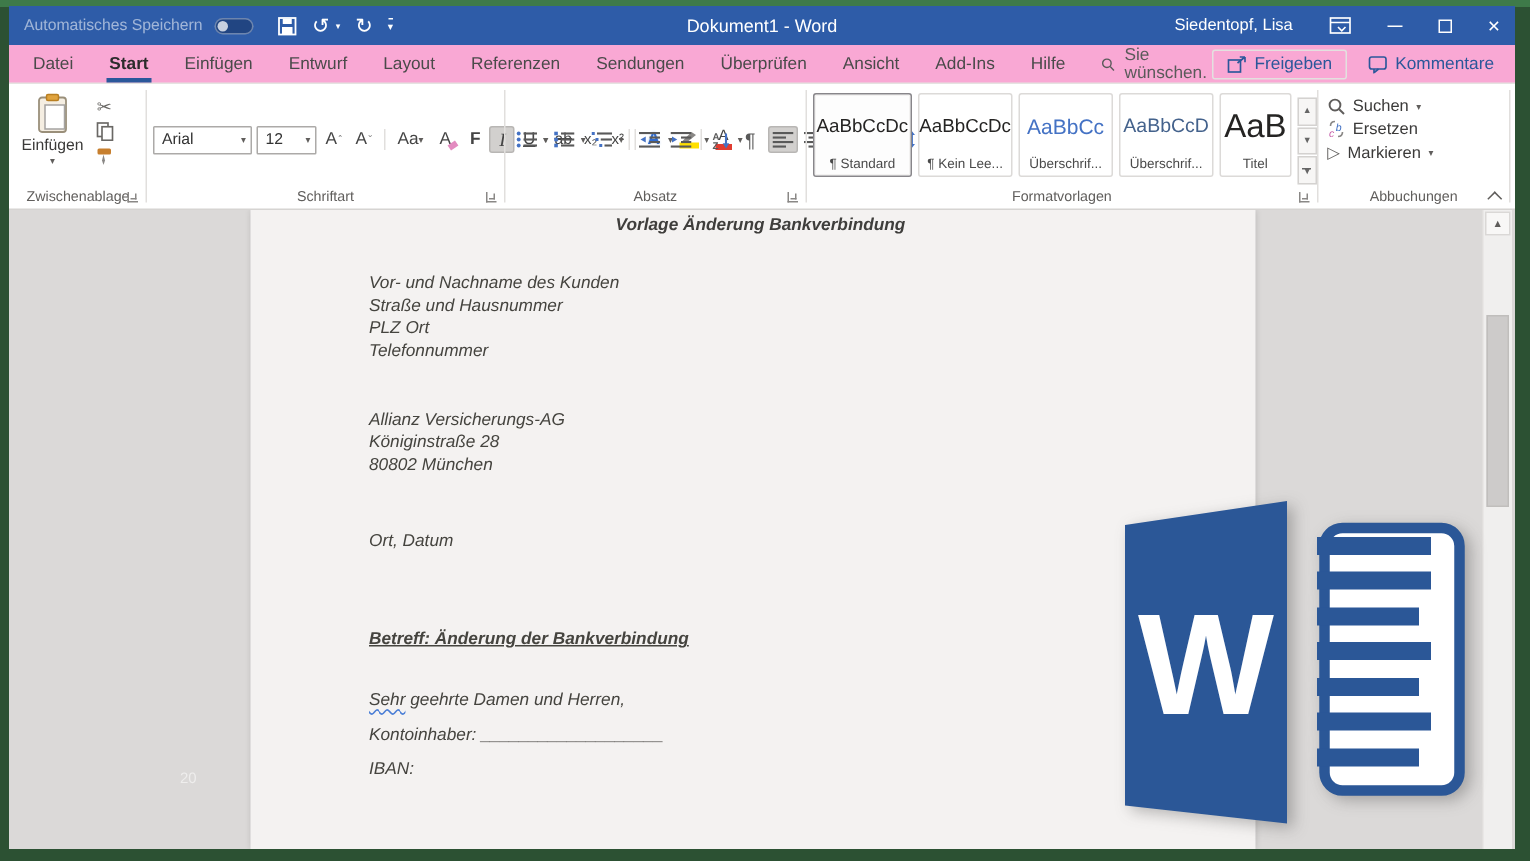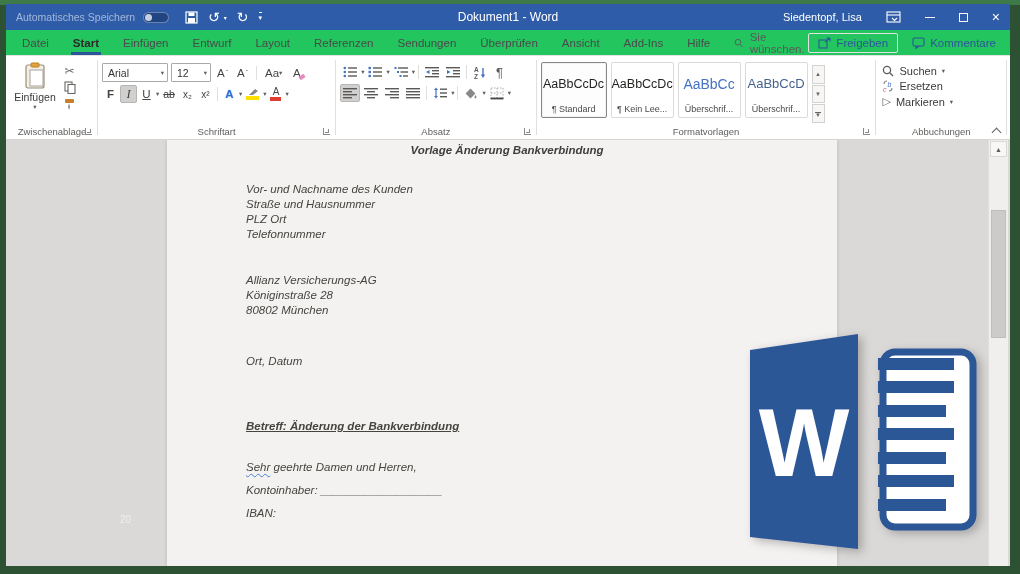"Datei" .menubar { background: #22c55e -> #f9a8d4 }
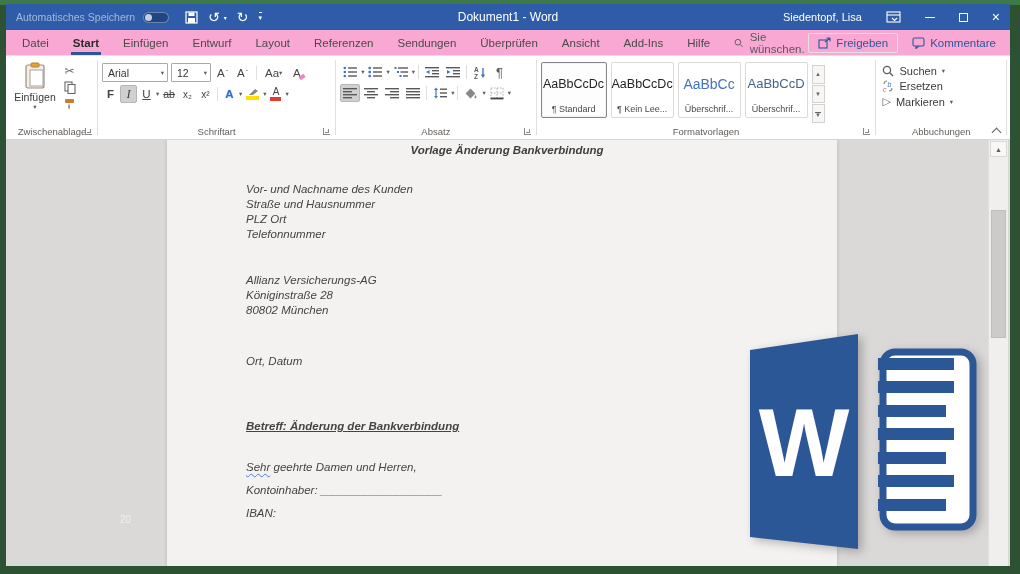"Arial" .col2 { flex-direction: column -> row }
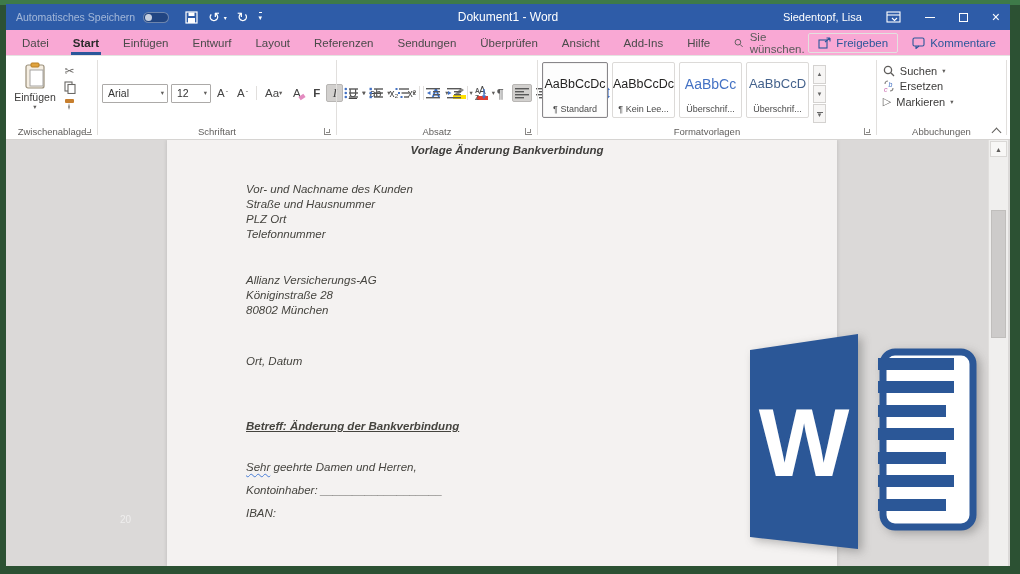"AaB" div.style-card { html: none -> <div> <div>AaB</div> <div>Titel</div> </div> }
